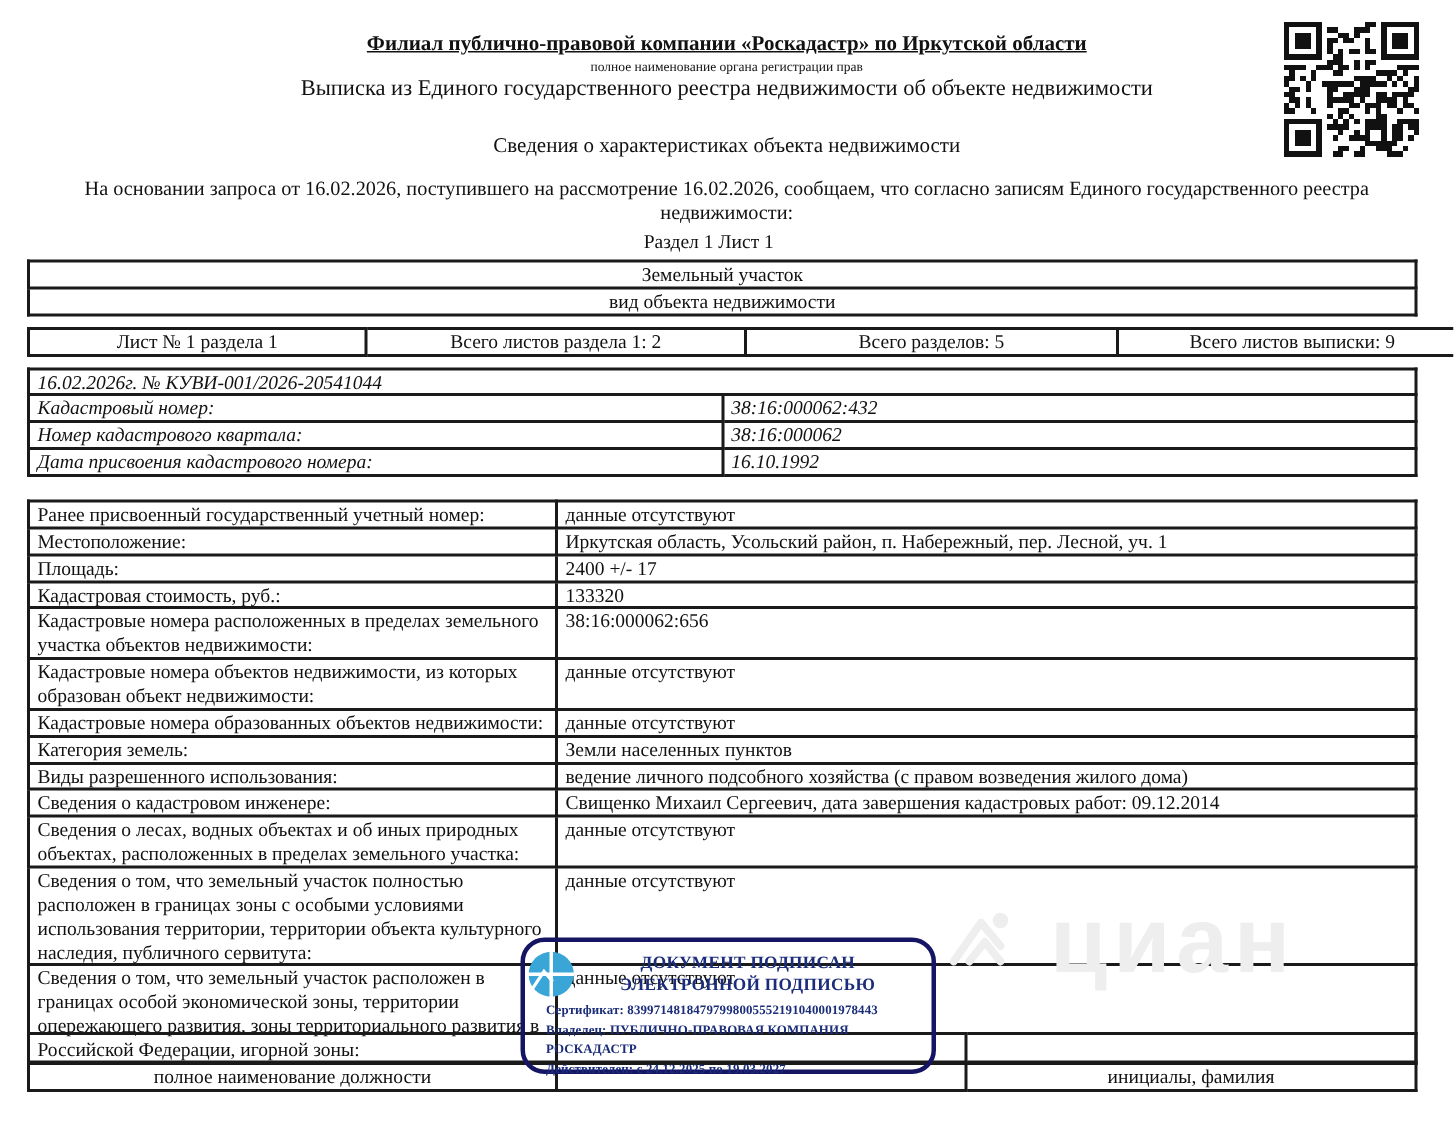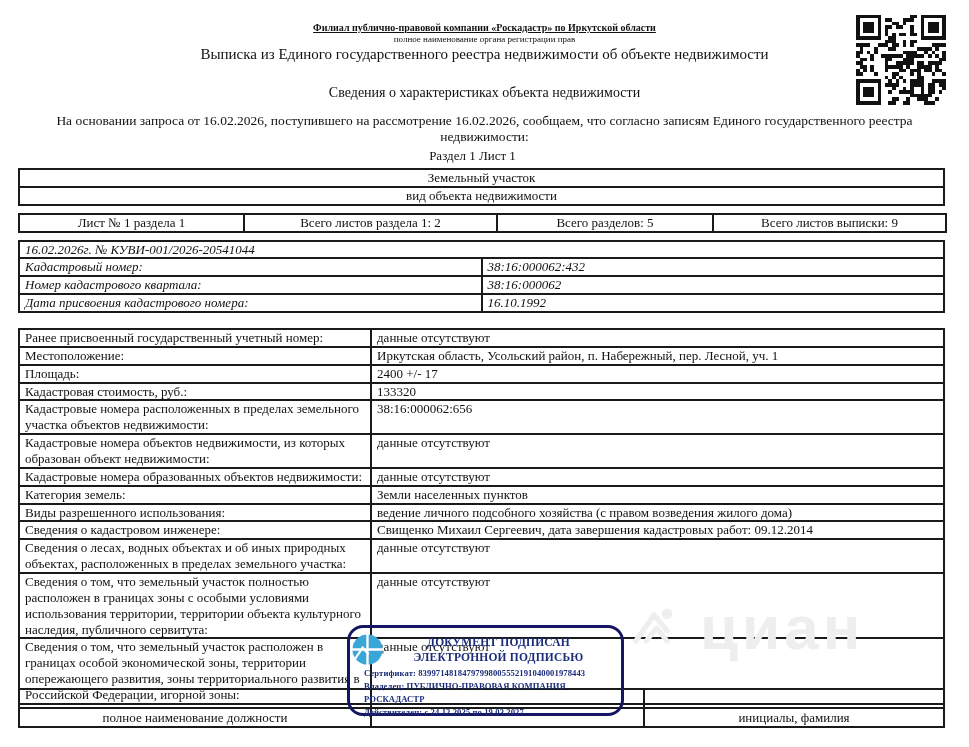"Филиал публично-правовой компании" .org-title { font-size: 10px -> 14px }
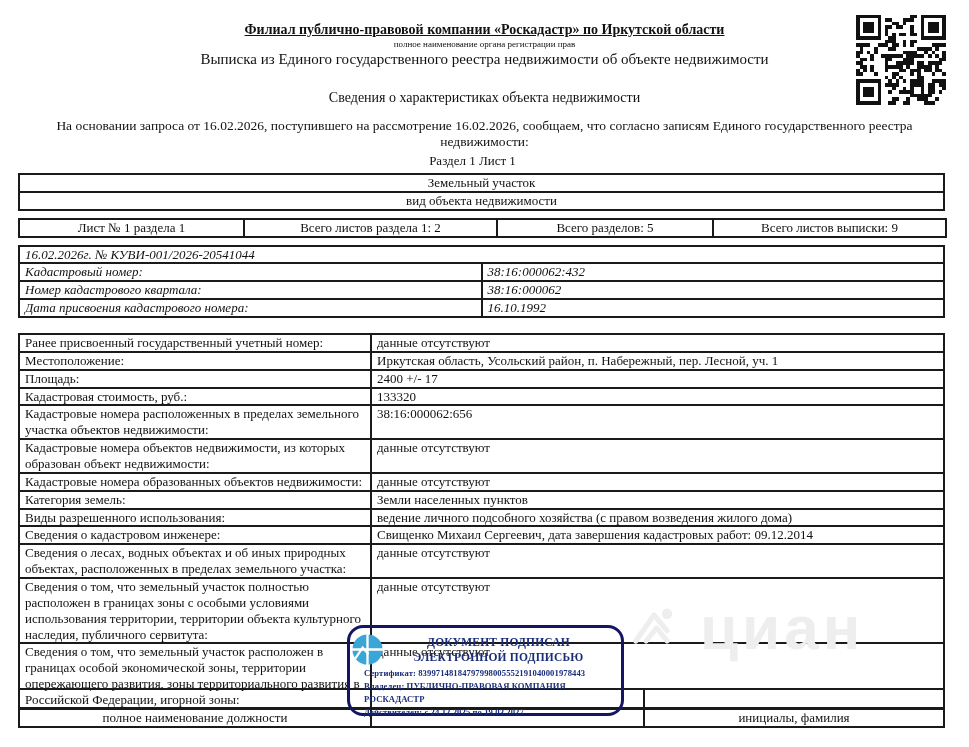"Всего разделов: 5" .t2 td.c3 { width: 216px -> 248px }
